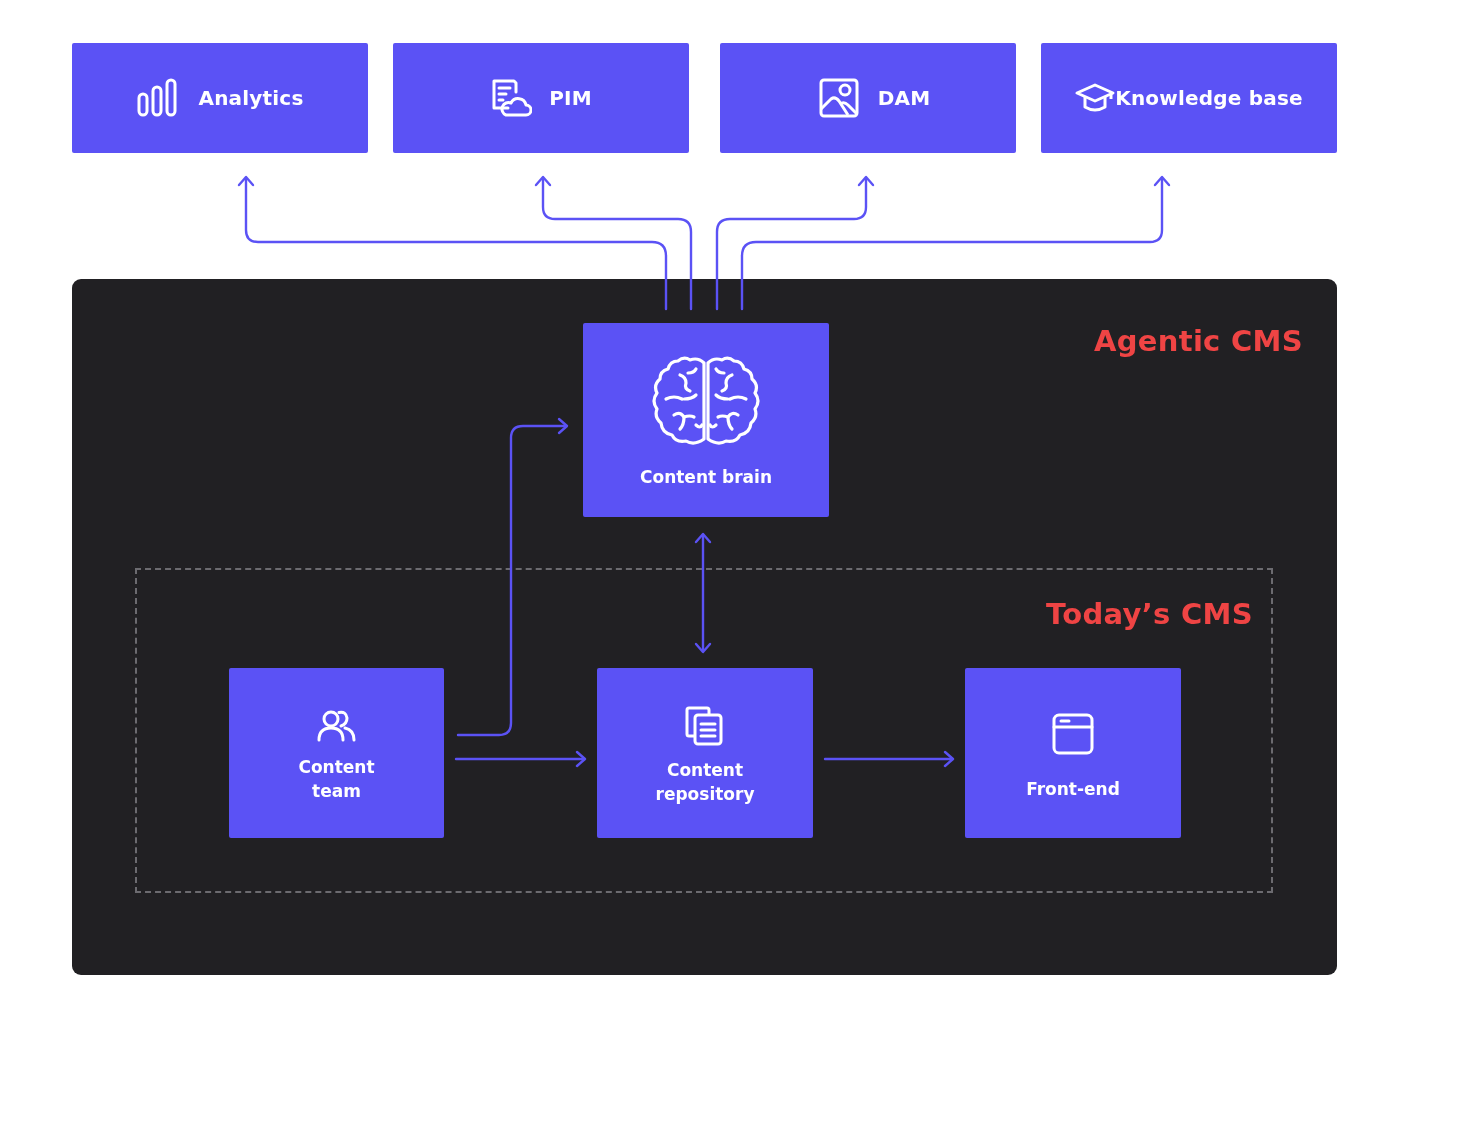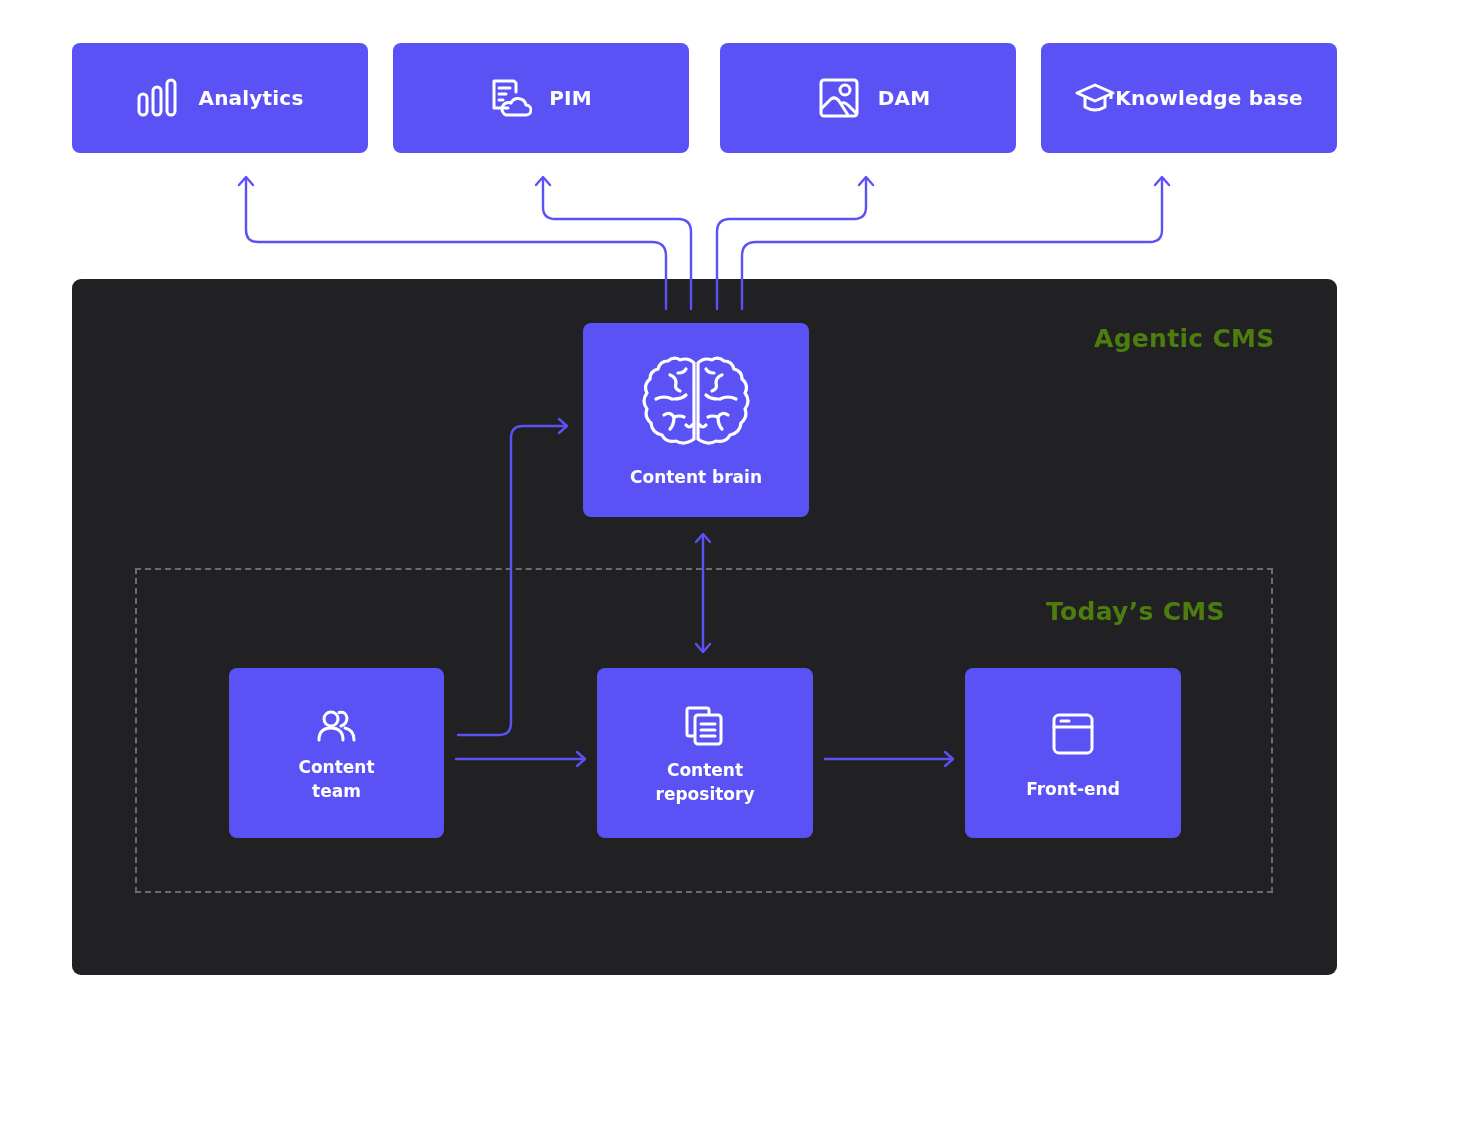"Analytics" .node { border-radius: 8px -> 2px }
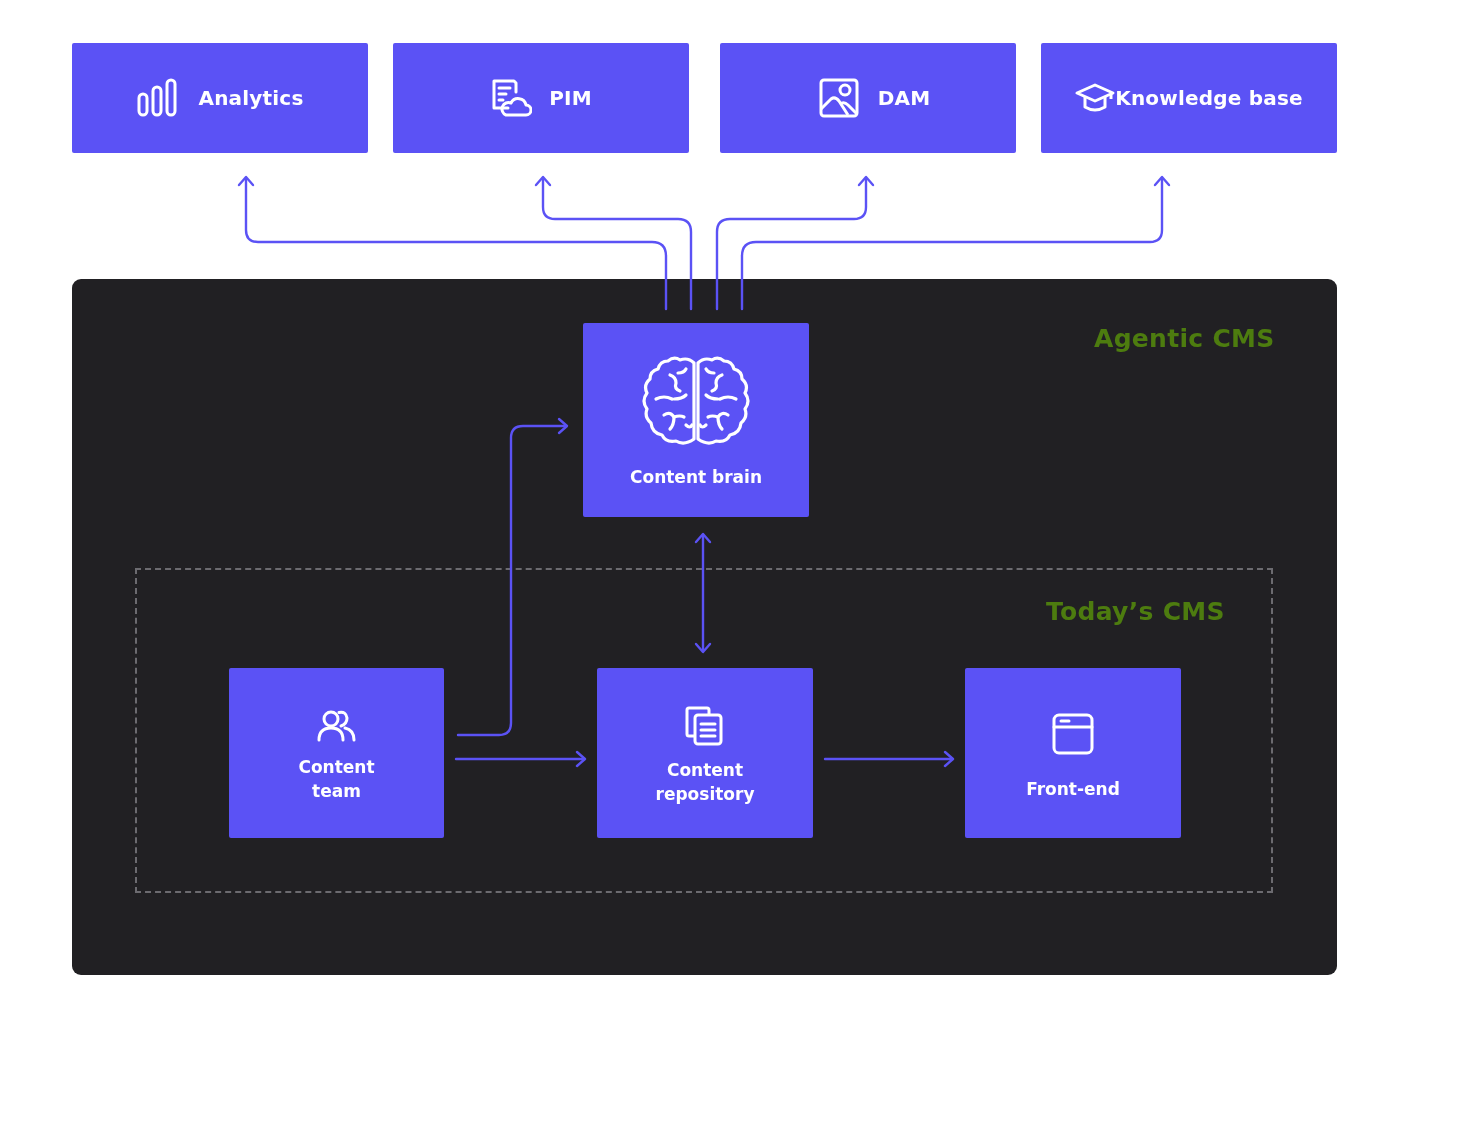"Agentic CMS" .panel-title { color: #4d7c0f -> #ef4444; font-size: 25px -> 29px }
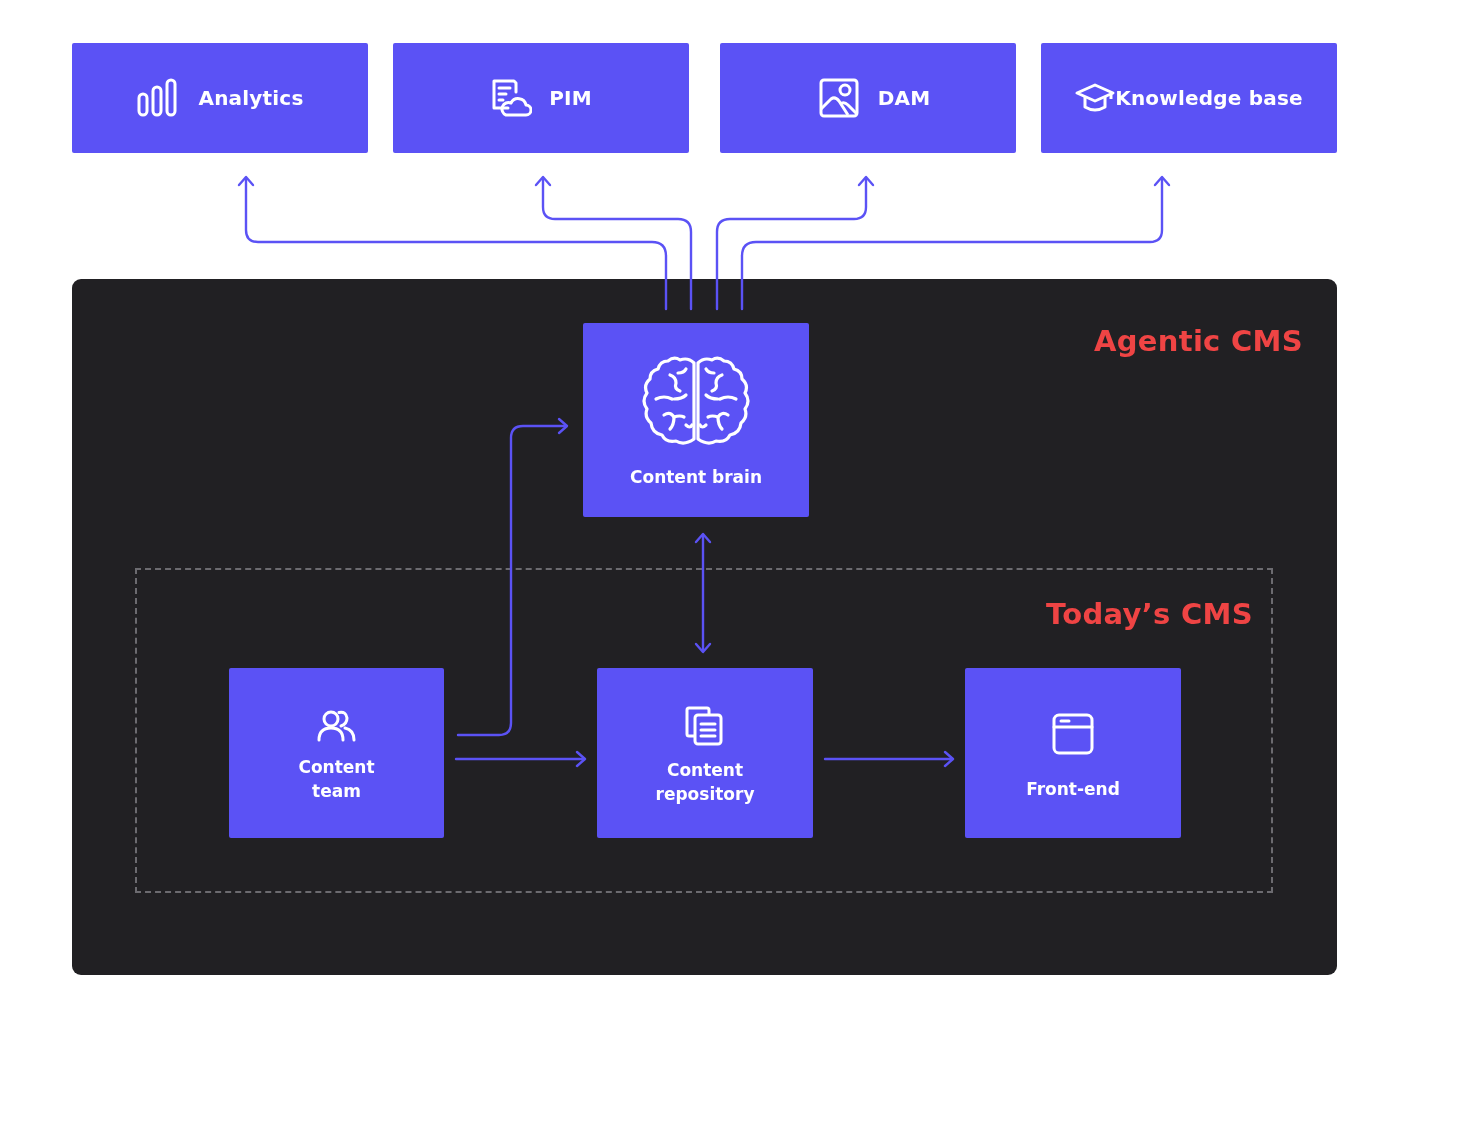"Content brain" div.node { width: 226px -> 246px }
